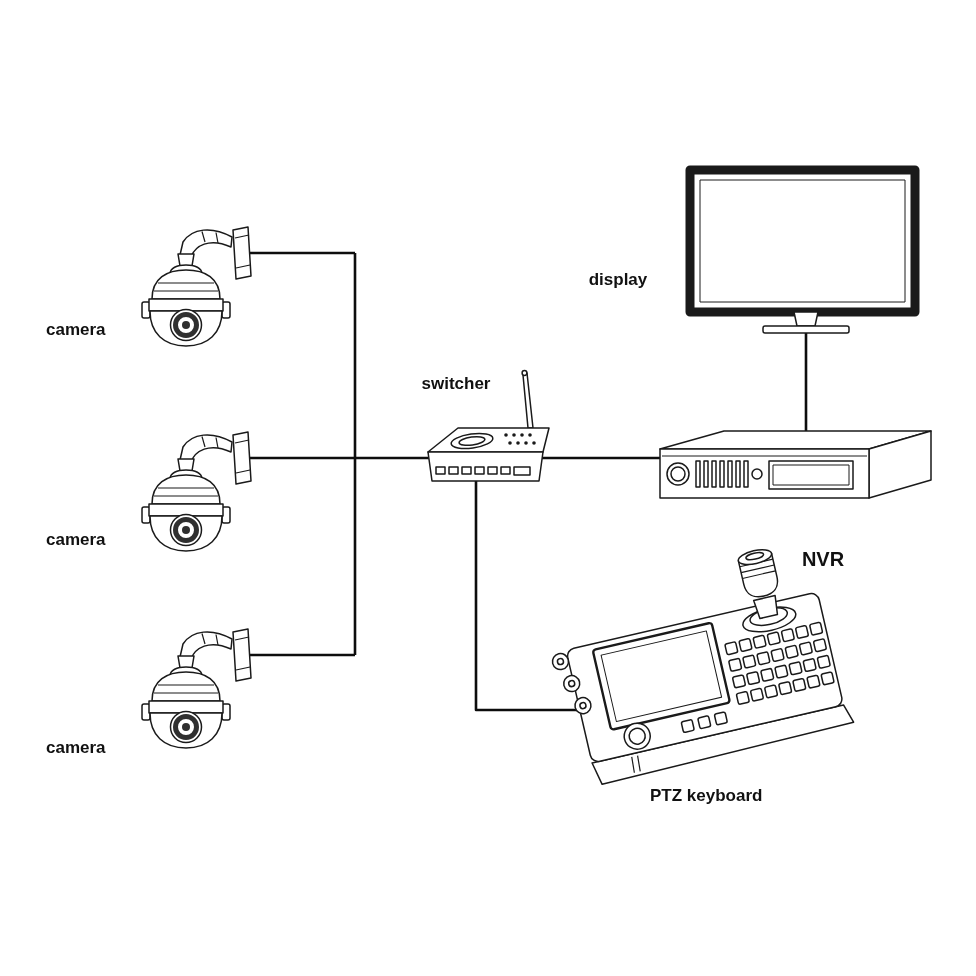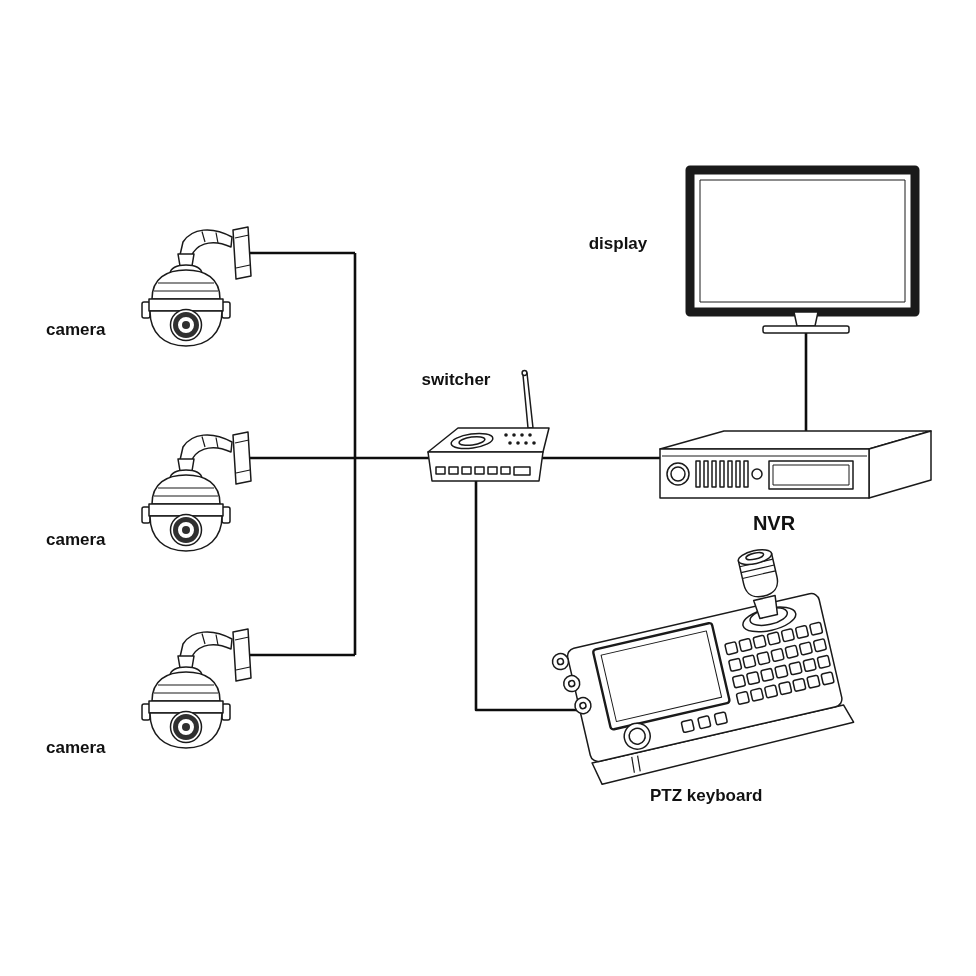"display" .diagram-label.centered { margin-top: none -> 36px }
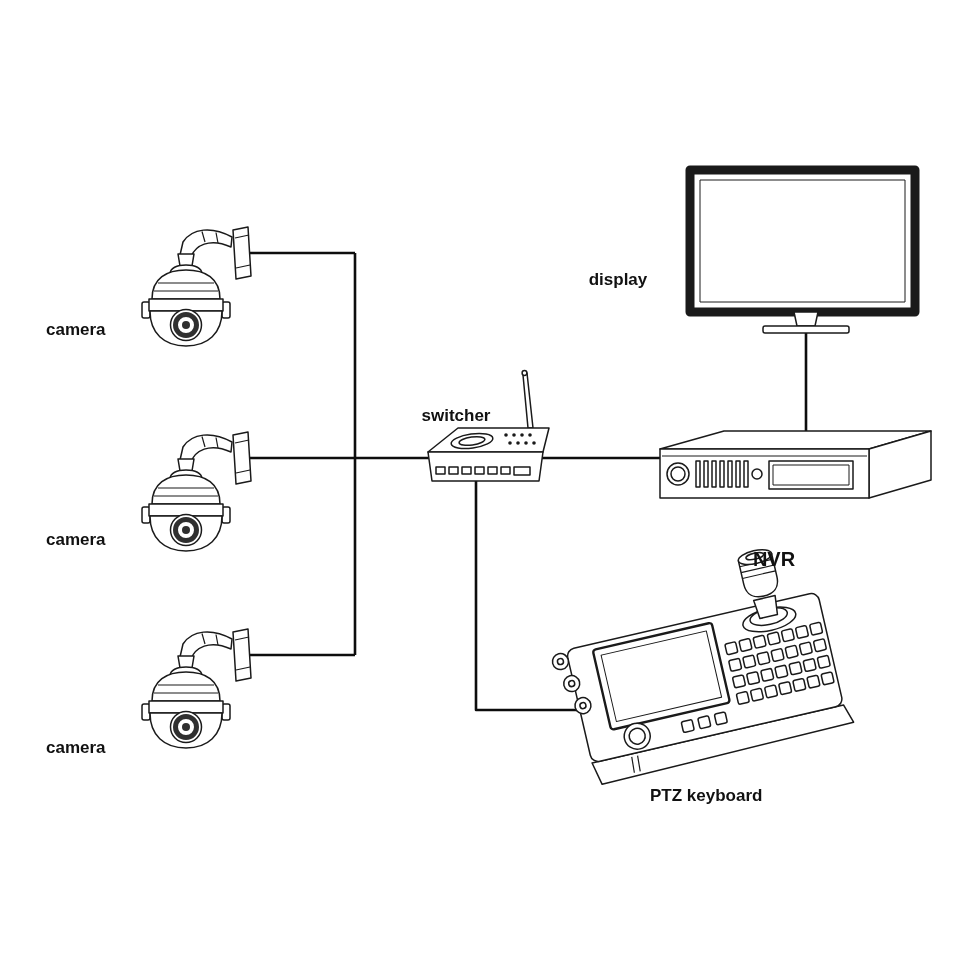"switcher" div.diagram-label { top: 370px -> 338px }
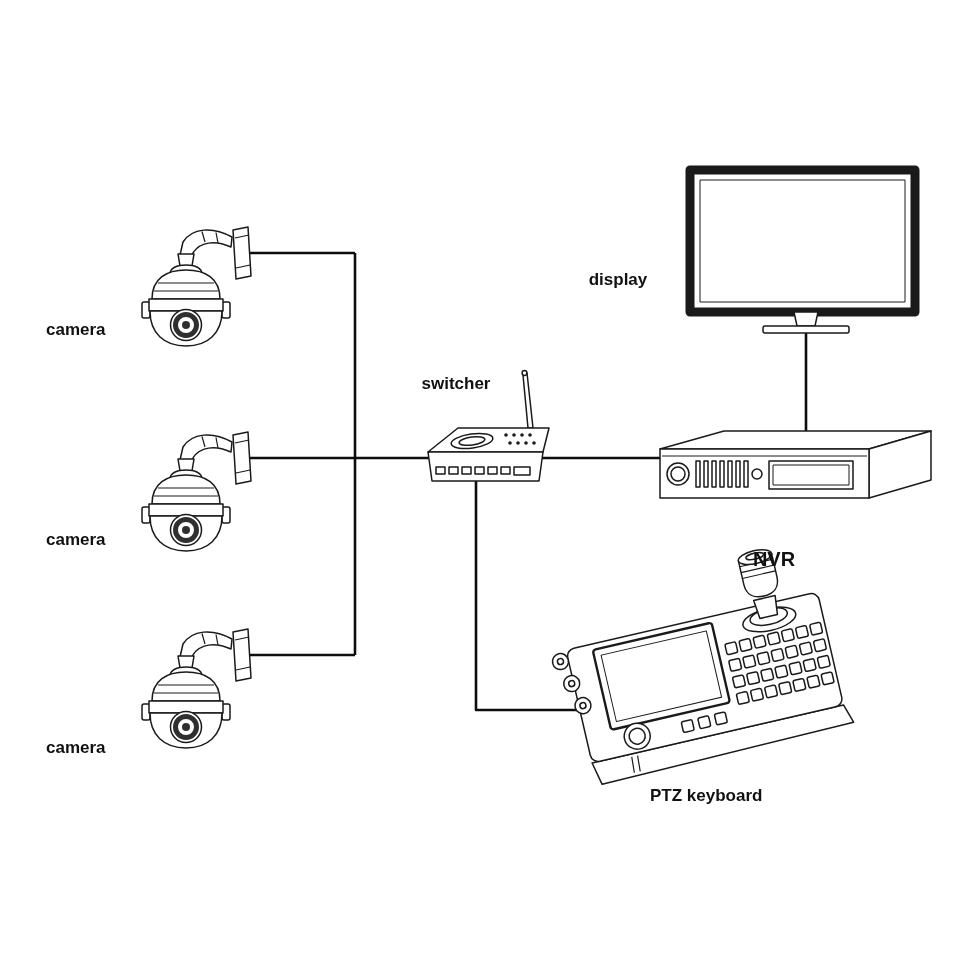"NVR" div.diagram-label { left: 724px -> 773px }
